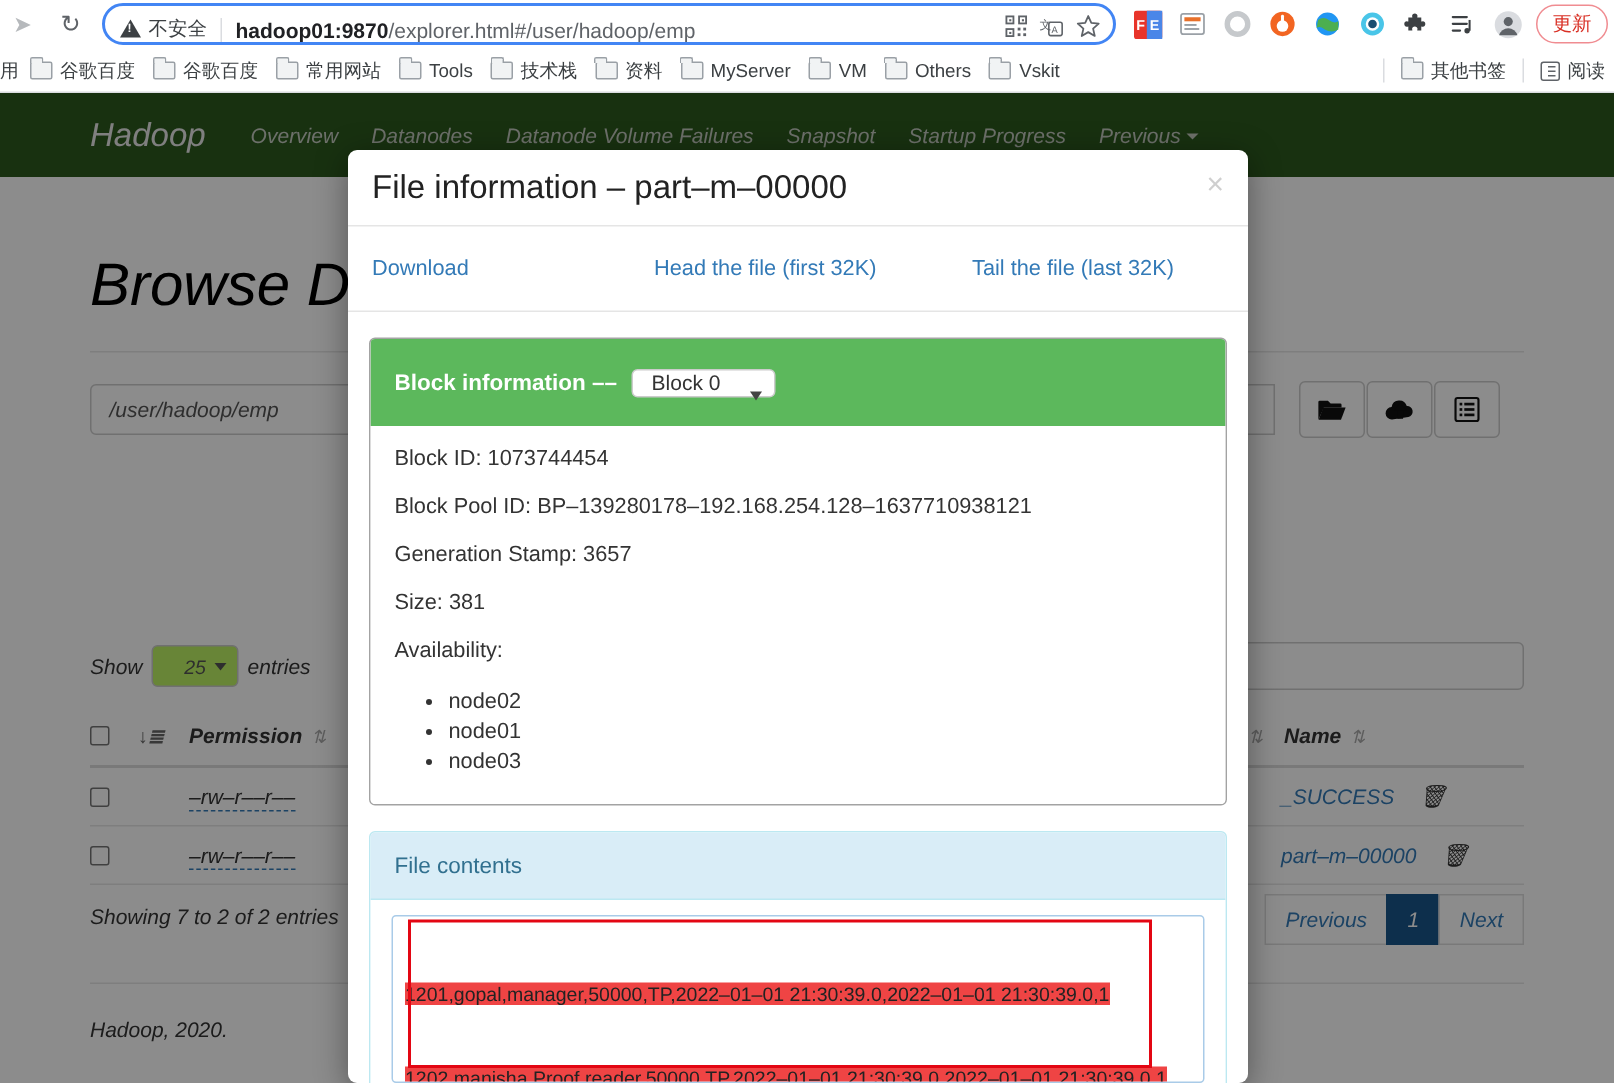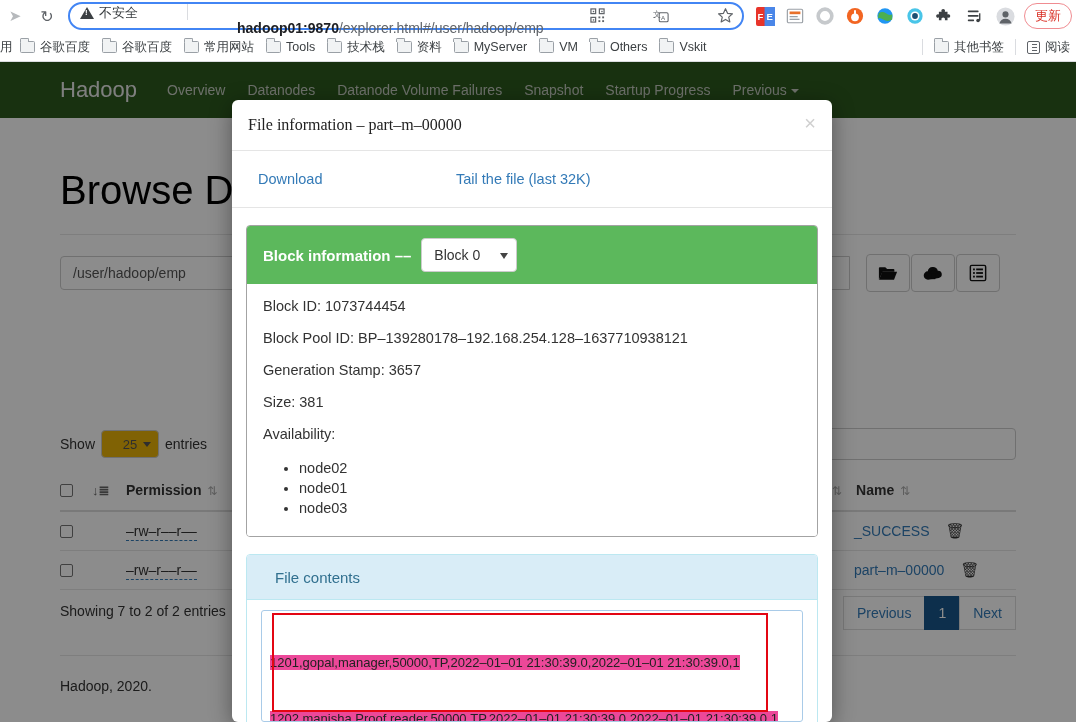"不安全" #omnibox { align-items: flex-start -> flex-end; gap: 40px -> none }
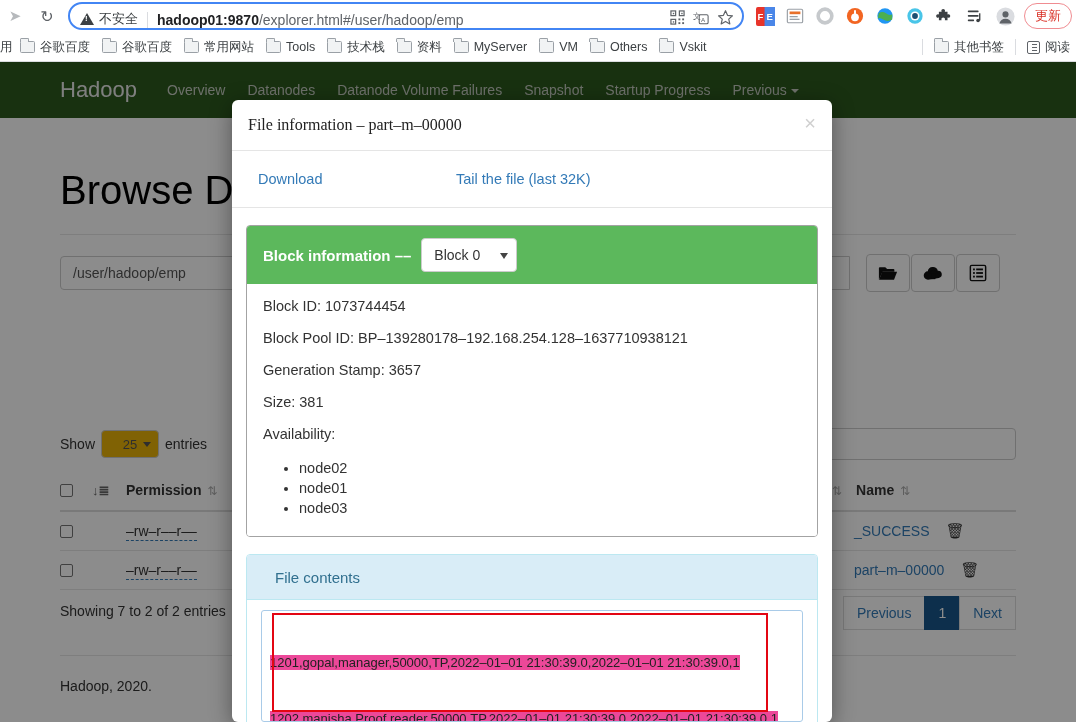"Hadoop" #page { font-style: none -> italic }
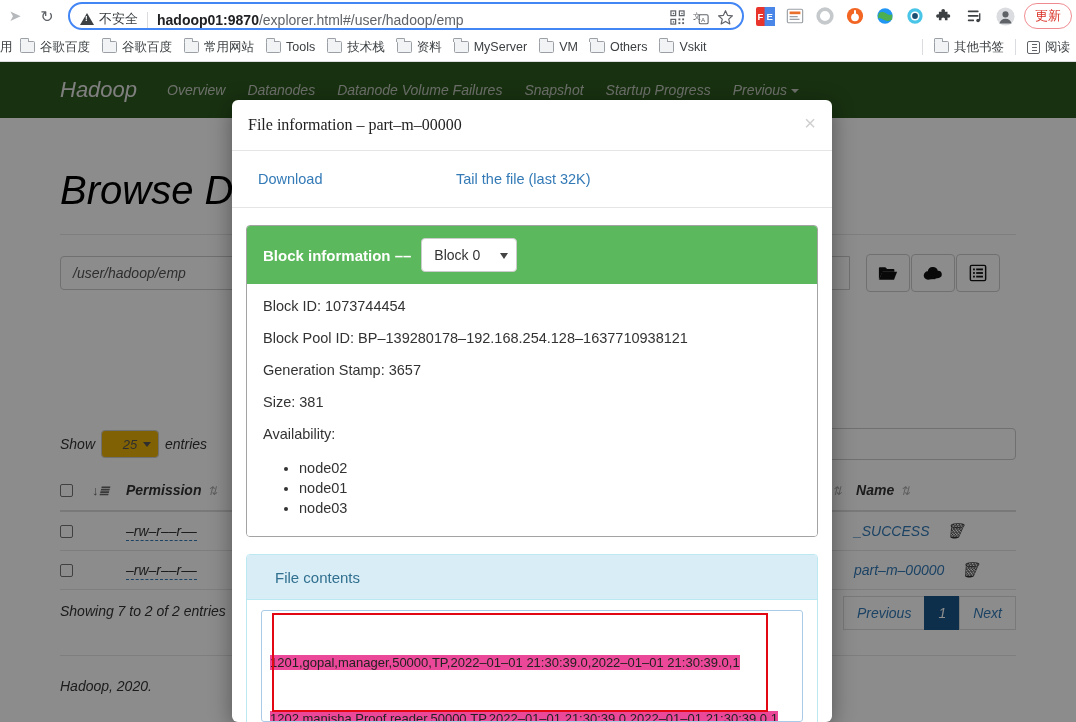"File information – part–m–00000" #modal-title { font-family: Liberation Serif, serif -> none; font-size: 16px -> 22px }
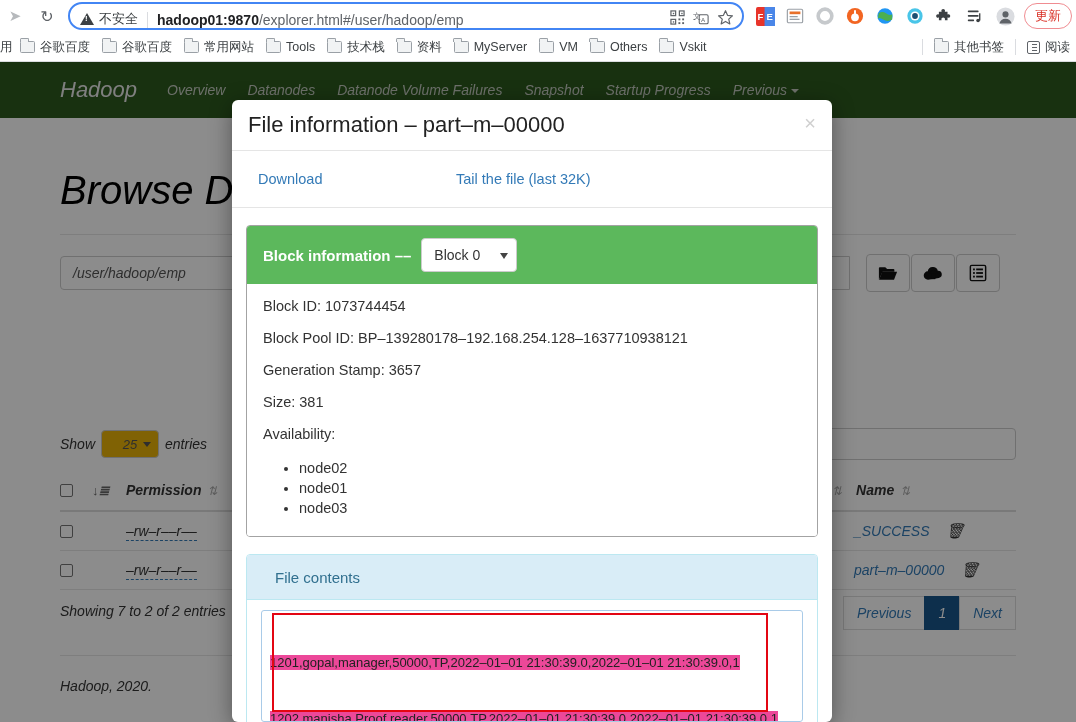"Download" #modal-links a { margin-left: 10px -> none }
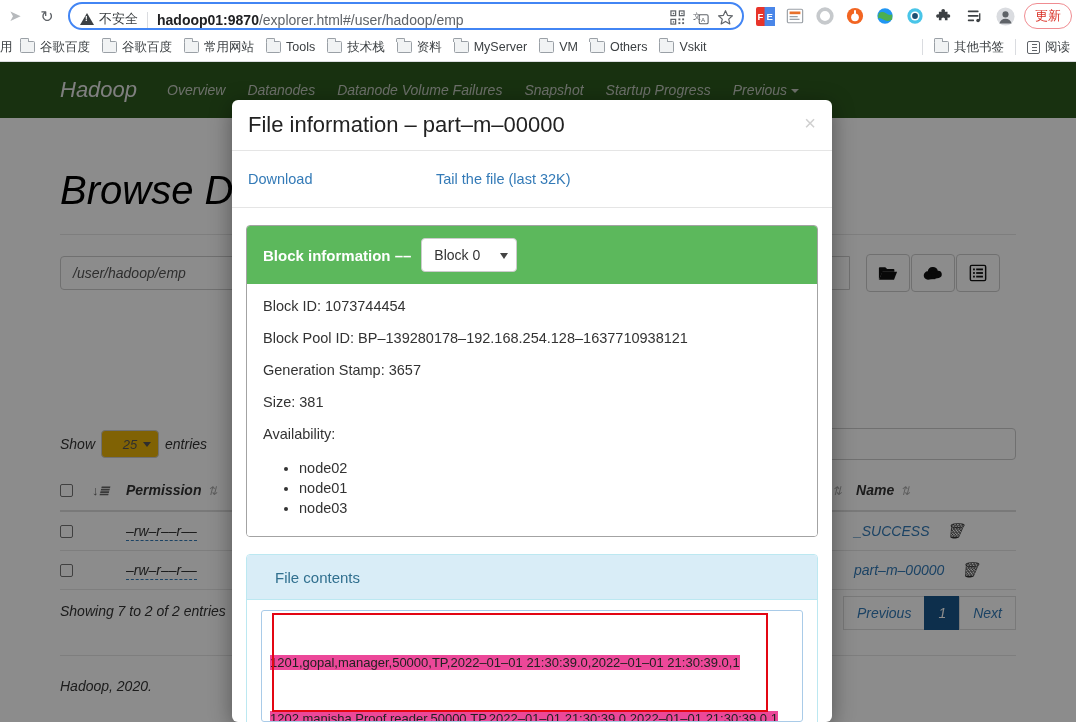"Head the file (first 32K)" a { html: none -> <a>Head the file (first 32K)</a> }
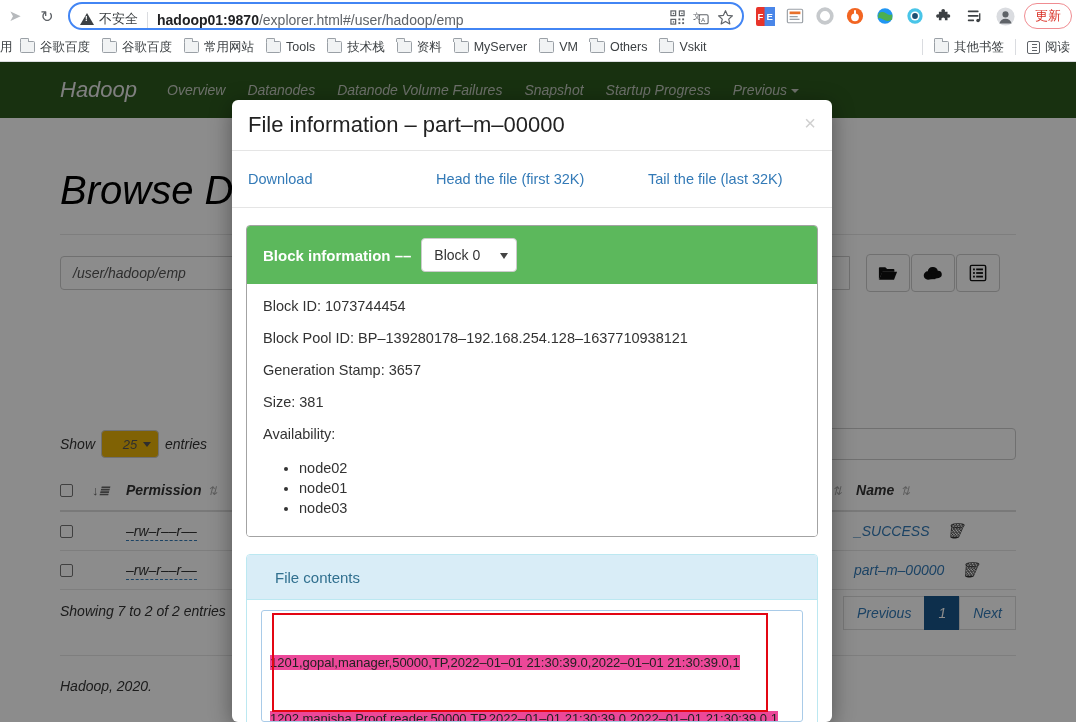"Block 0" #block-select { height: 34px -> 19px }
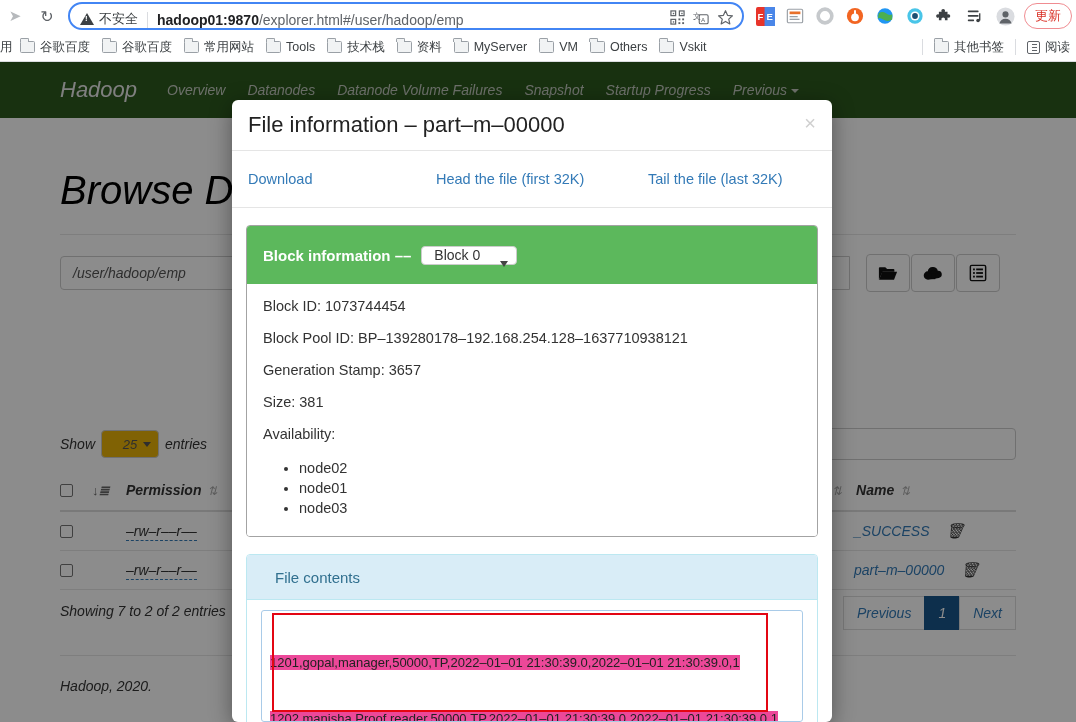"25" #entries-select { background: #eab308 -> #bef264 }
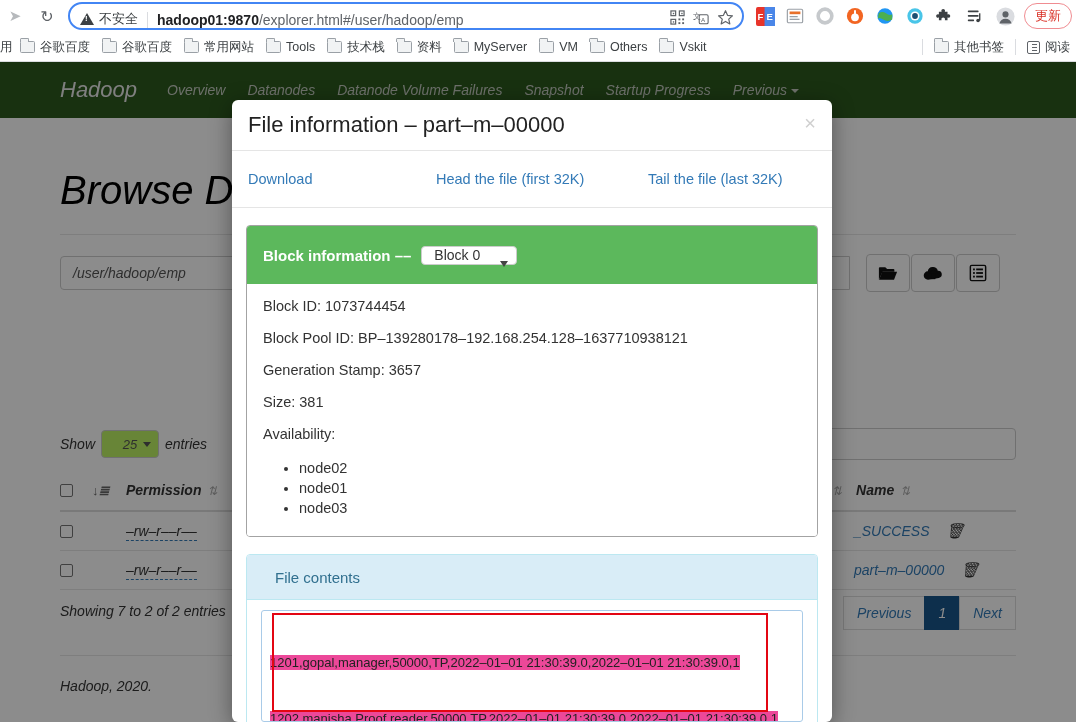"File contents" #contents-head { padding: 0 28px -> 0 16px }
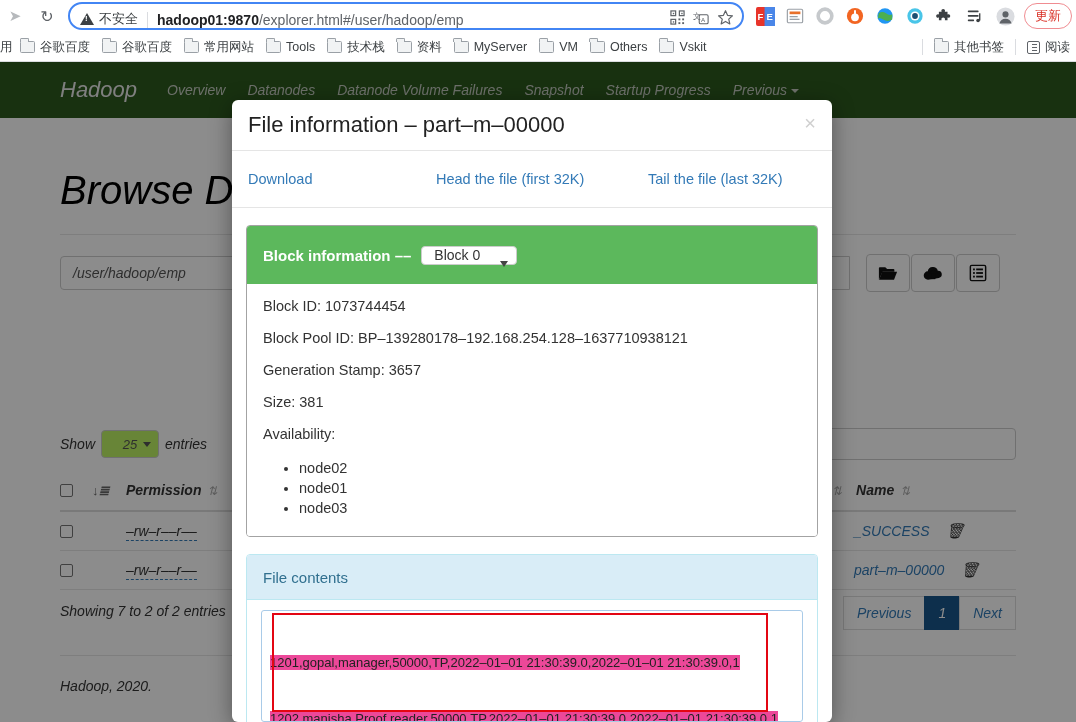"1201,gopal,manager,50000,TP,2022–01–01" #contents-textarea .ln span { background: #ec4899 -> #ef4444 }
